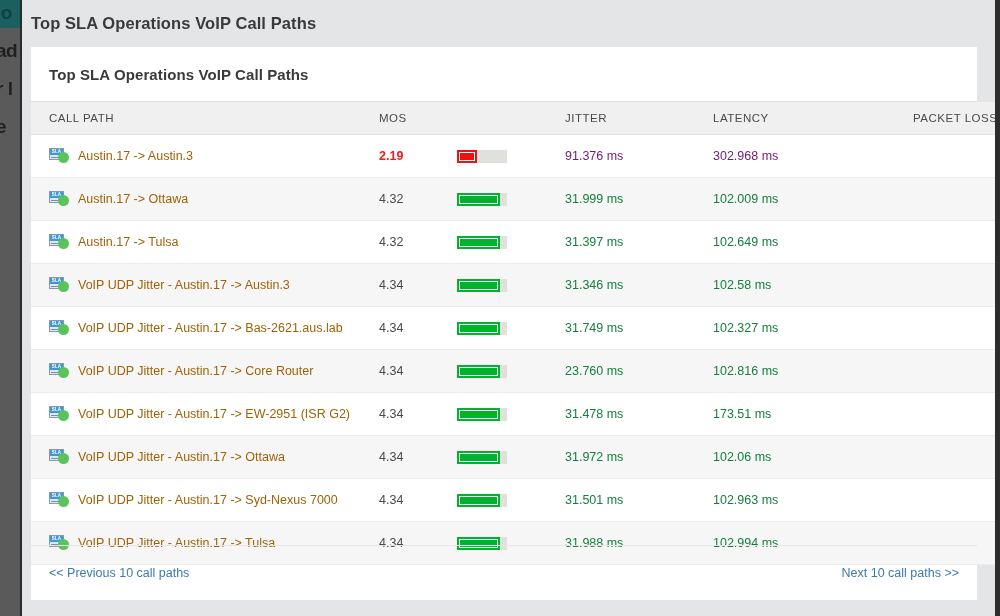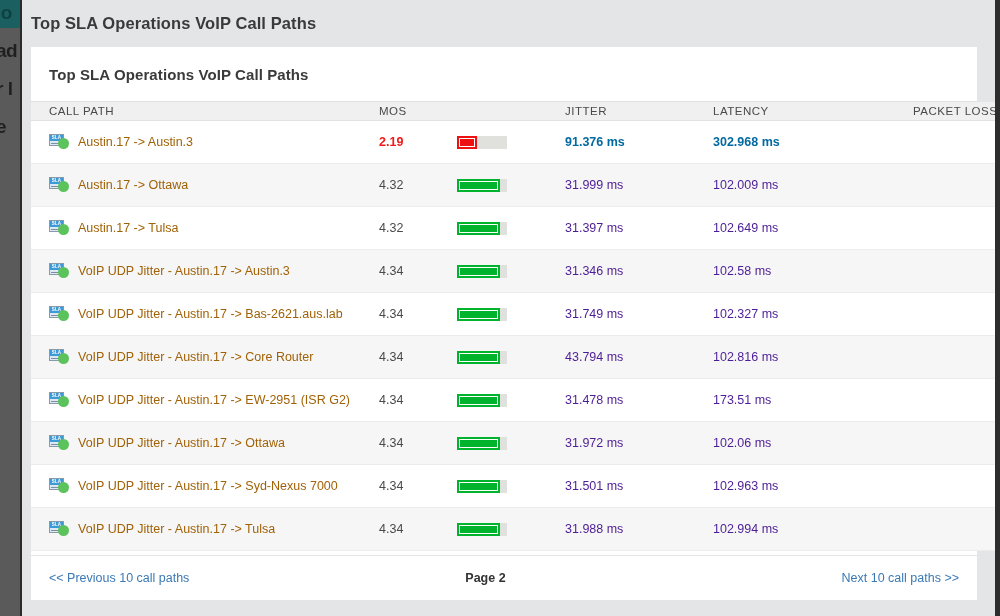"CALL PATH" #sla-table th { height: 18px -> 32px }
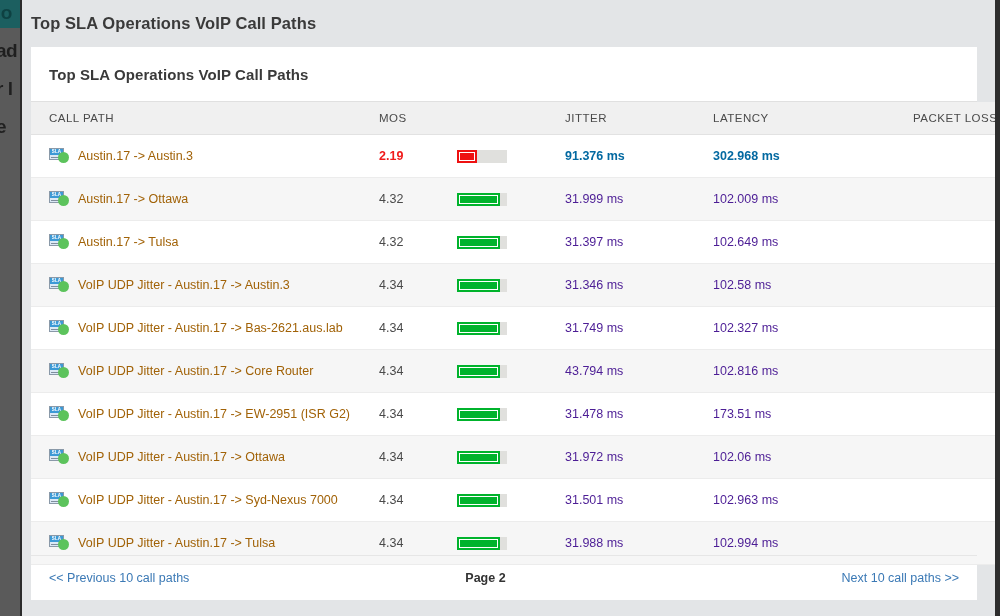"91.376 ms" .metric.crit { color: #0369a1 -> #701a75; font-weight: bold -> normal }
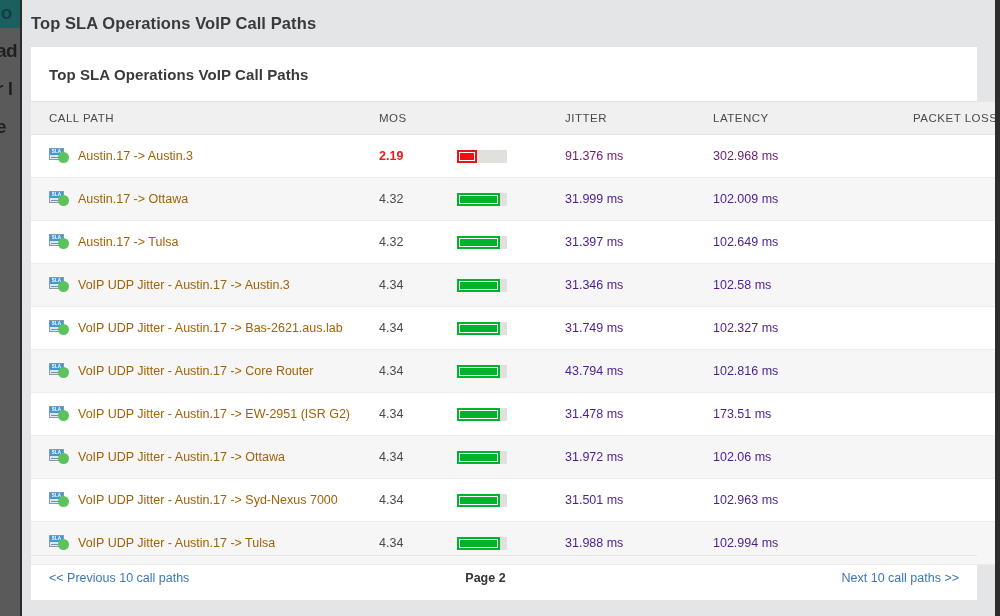"31.999 ms" .metric { color: #4c1d95 -> #15803d }
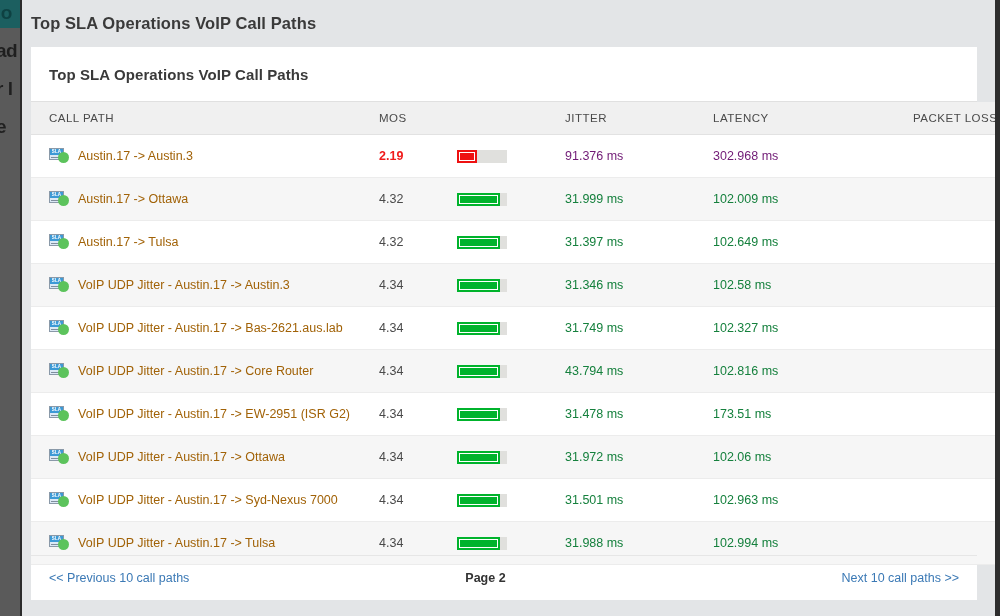"43.794 ms" span.metric { text: 43.794 -> 23.760 }
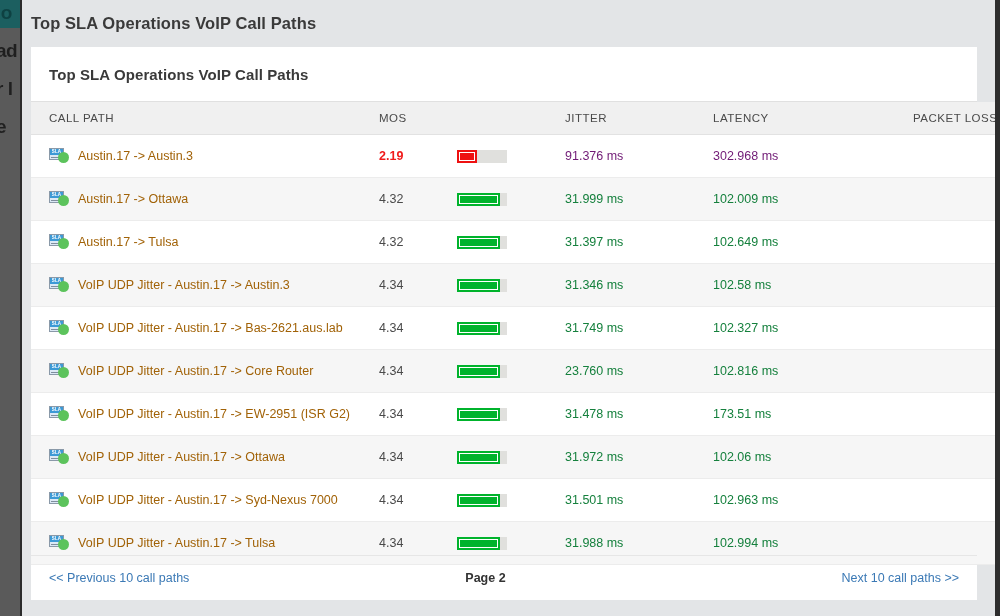"<< Previous 10 call paths" #card-footer { height: 45px -> 55px }
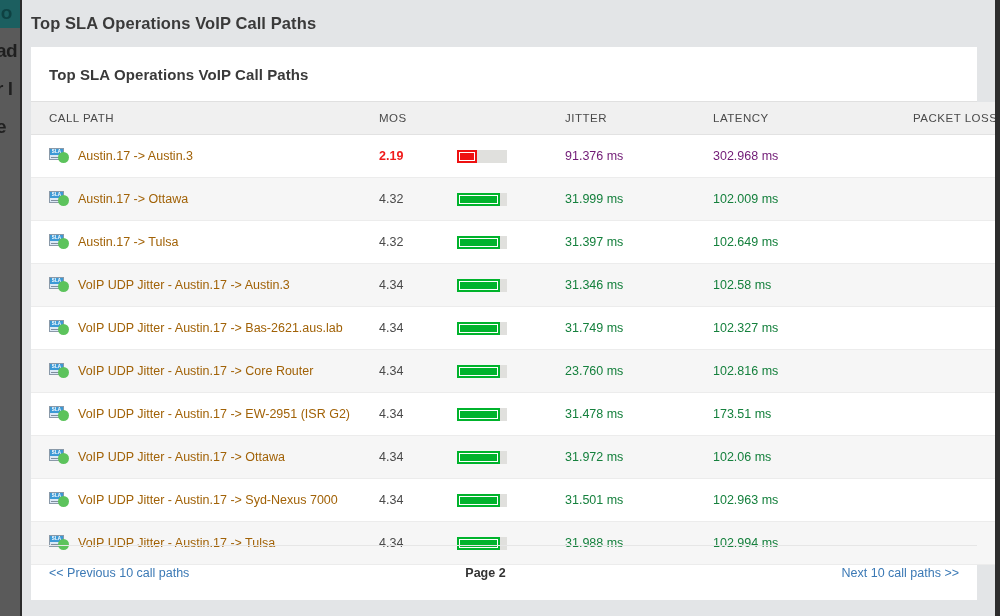"Page 2" div { html: <div>Page 2</div> -> none }
